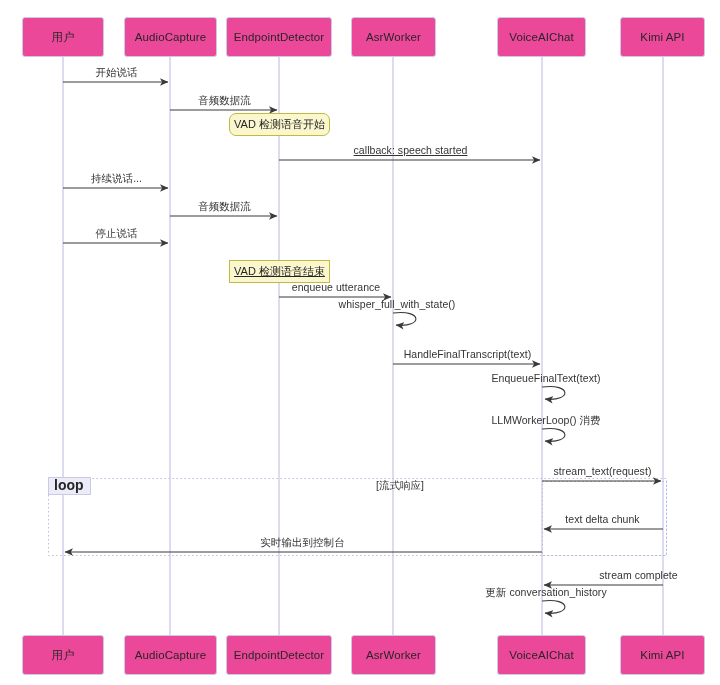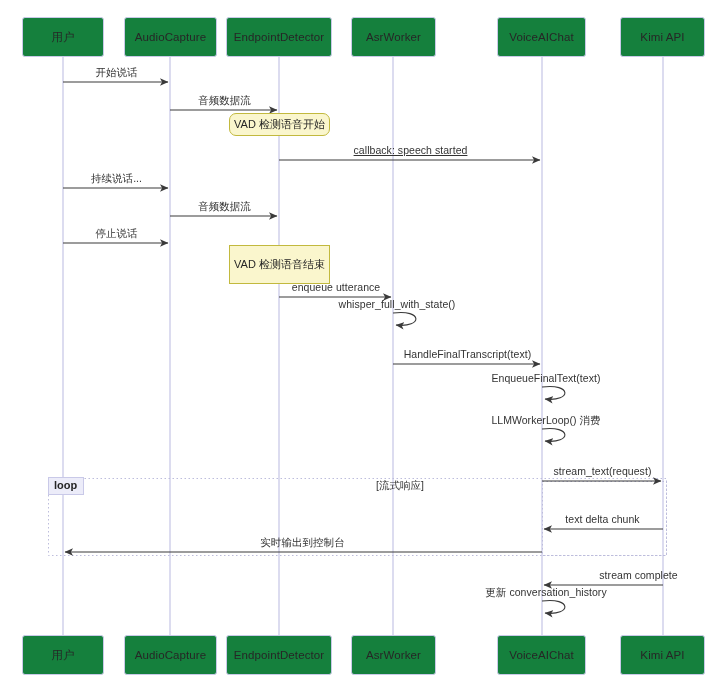"用户" .participant-box { background: #15803d -> #ec4899 }
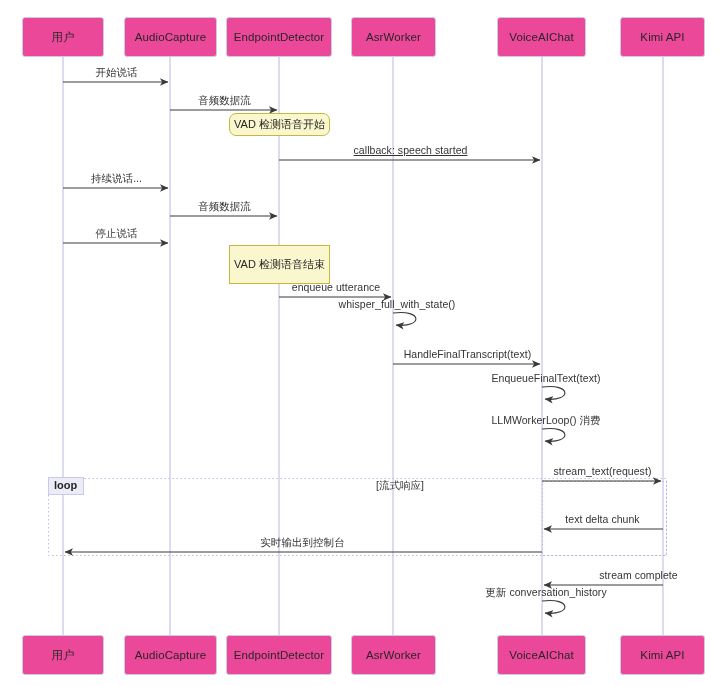"VAD 检测语音结束" div.note-box { height: 39px -> 23px; text-decoration: none -> underline; top: 245px -> 260px }
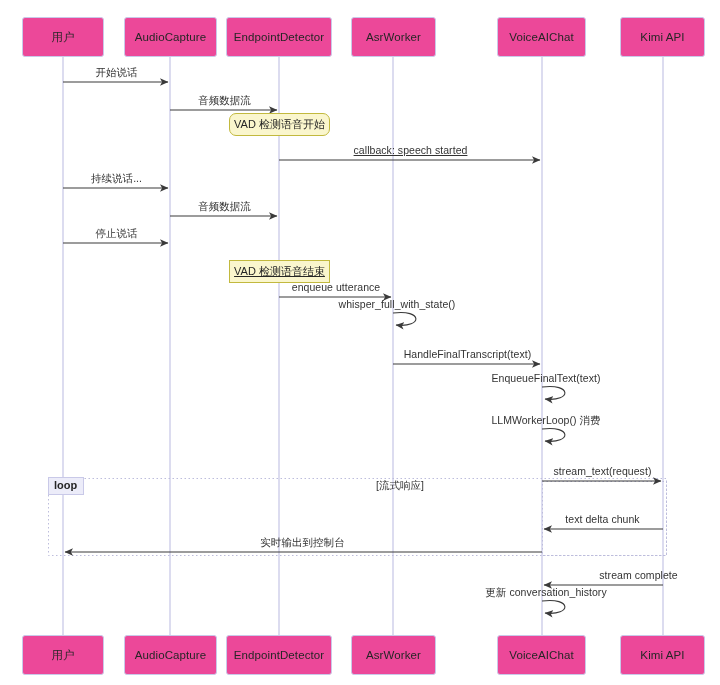"loop" .loop-label { font-size: 11px -> 14px }
